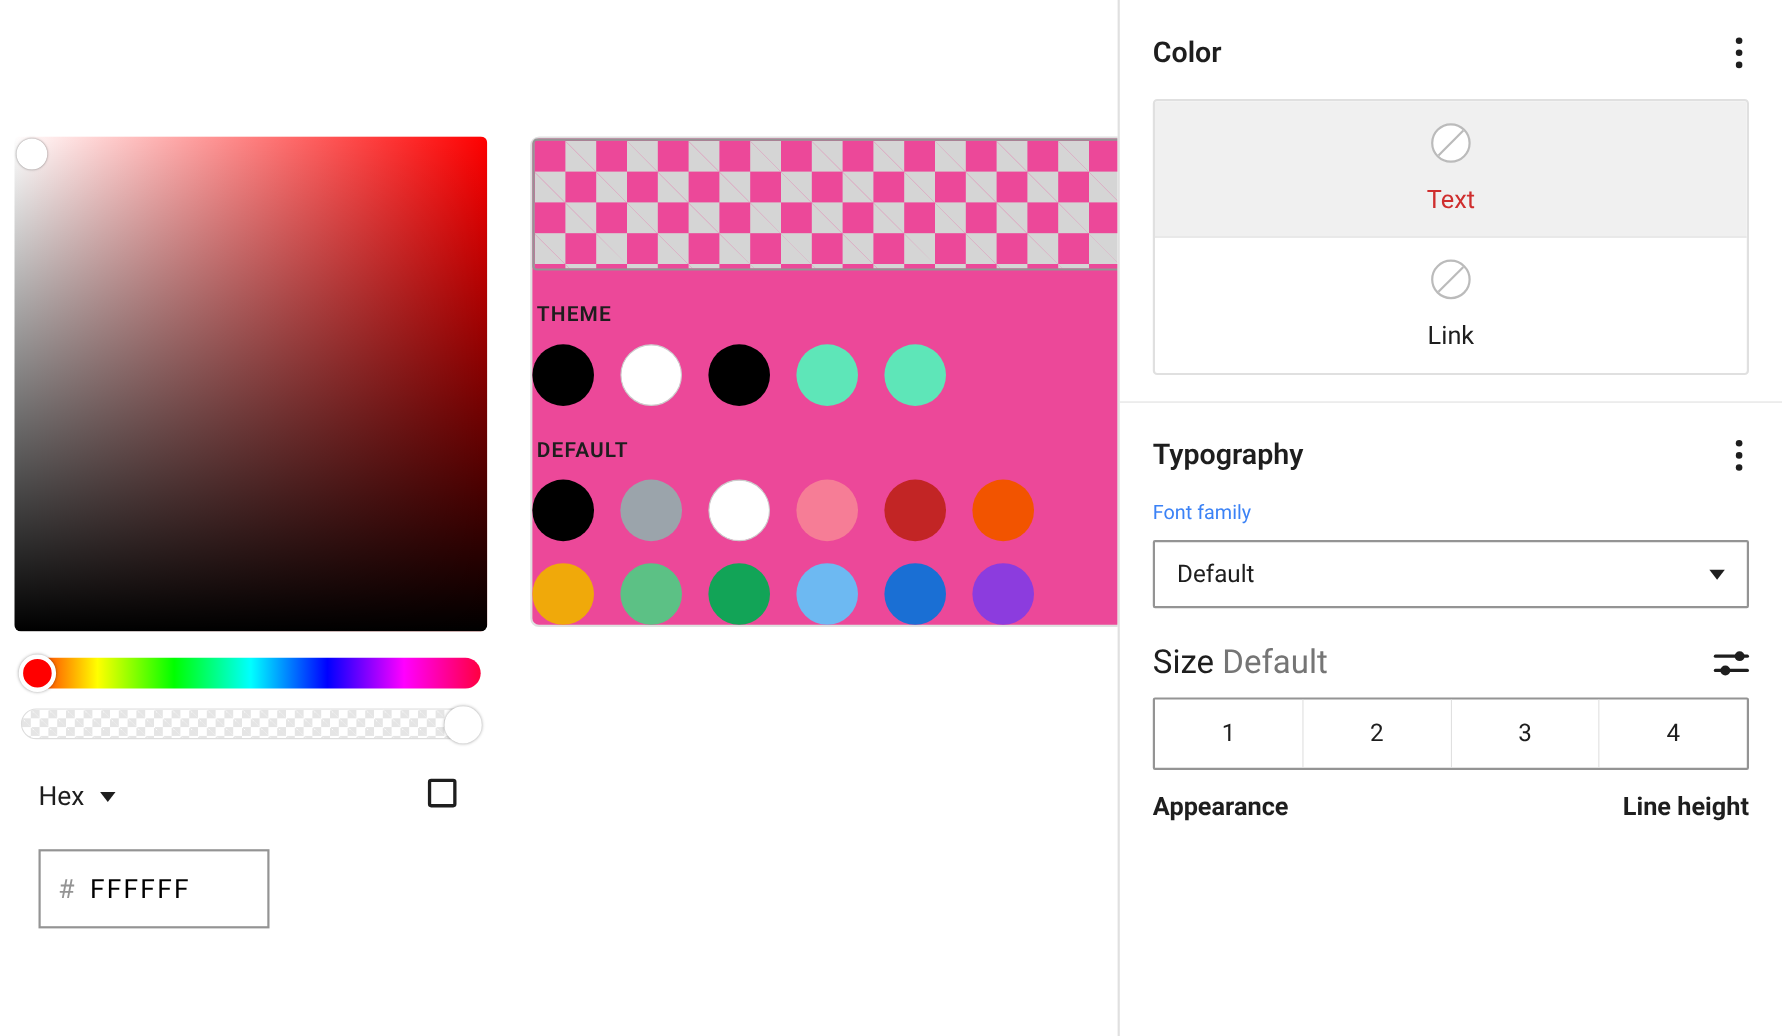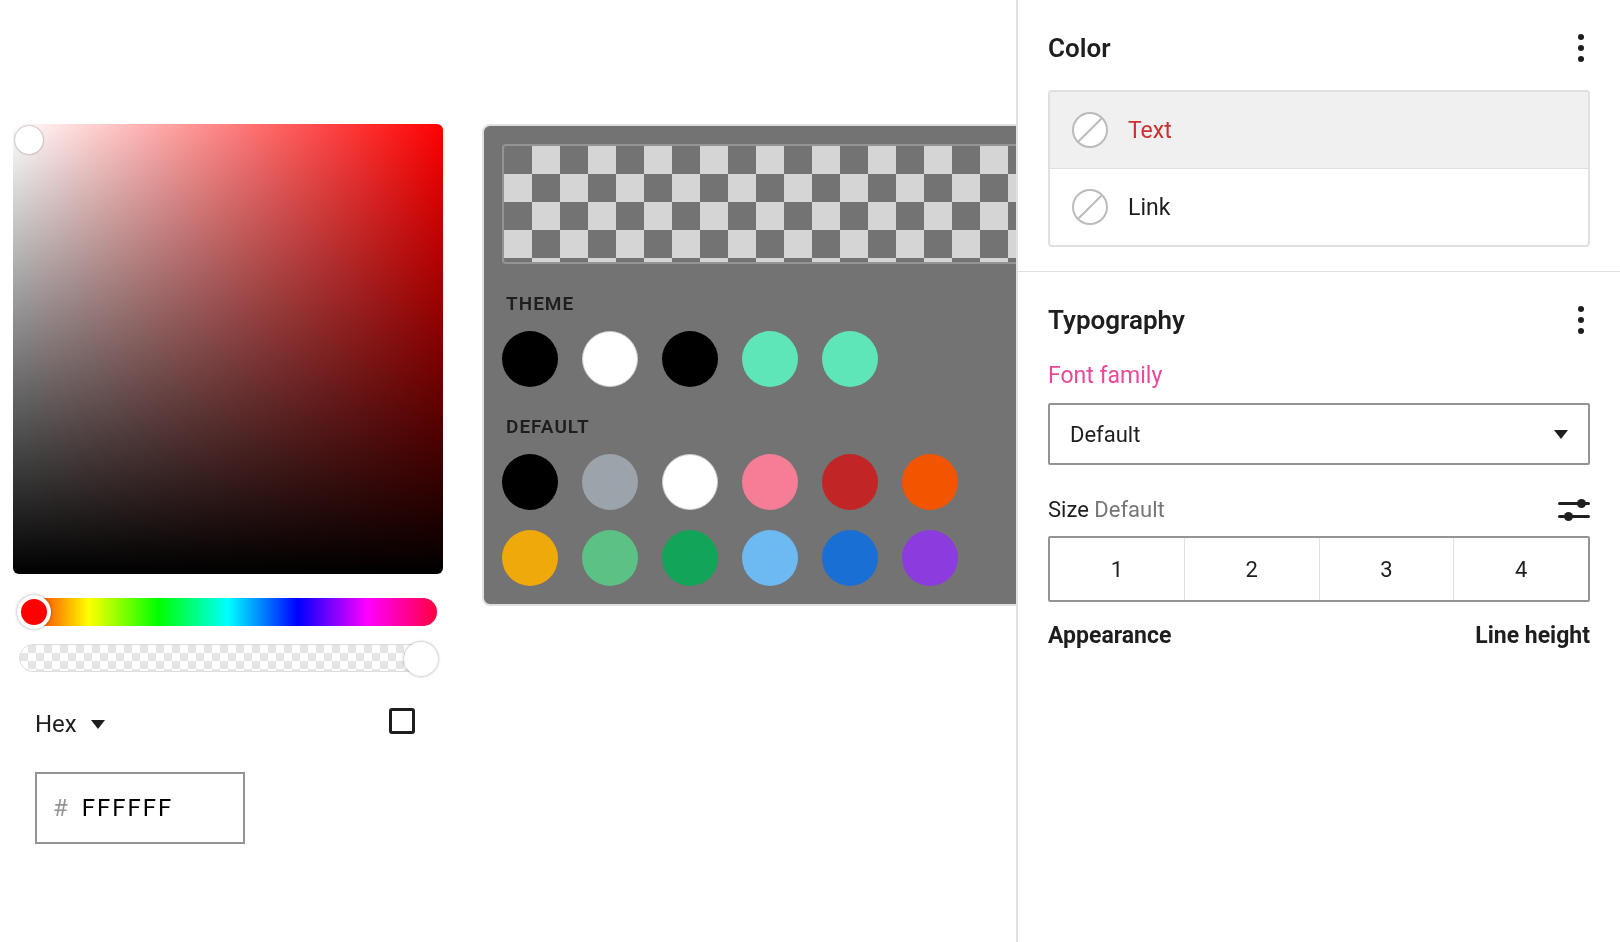"Text" .color-item { flex-direction: none -> column }
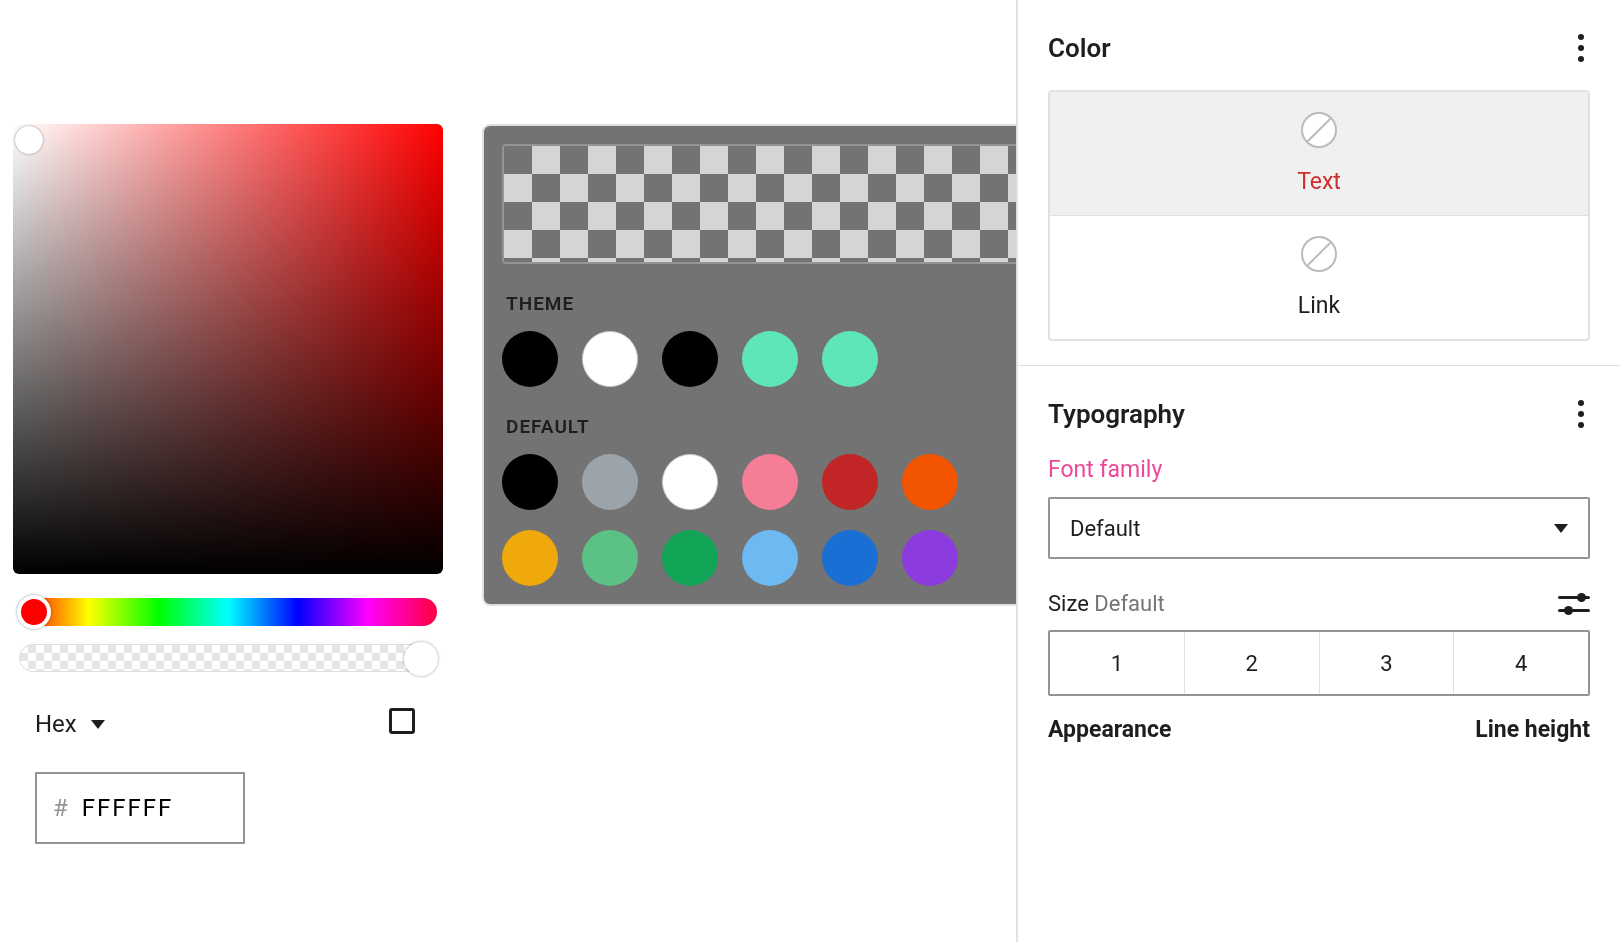"THEME" .swatches-panel { background: #737373 -> #ec4899; padding: 18px -> none }
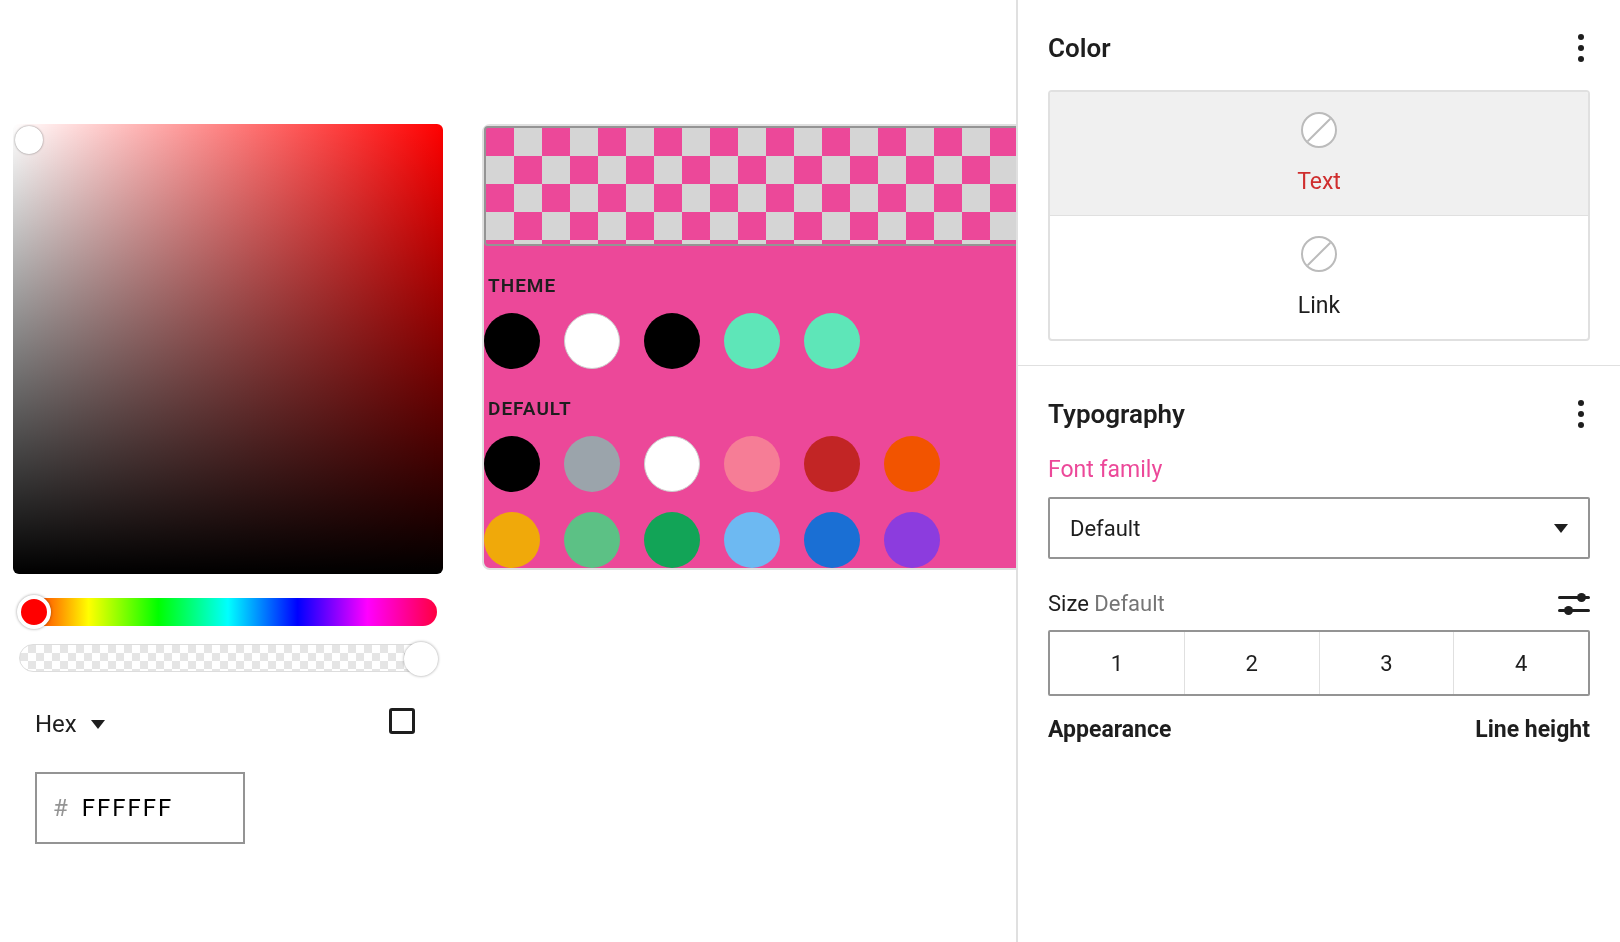"Font family" .field-label { color: #ec4899 -> #3b82f6; font-size: 23px -> 18px }
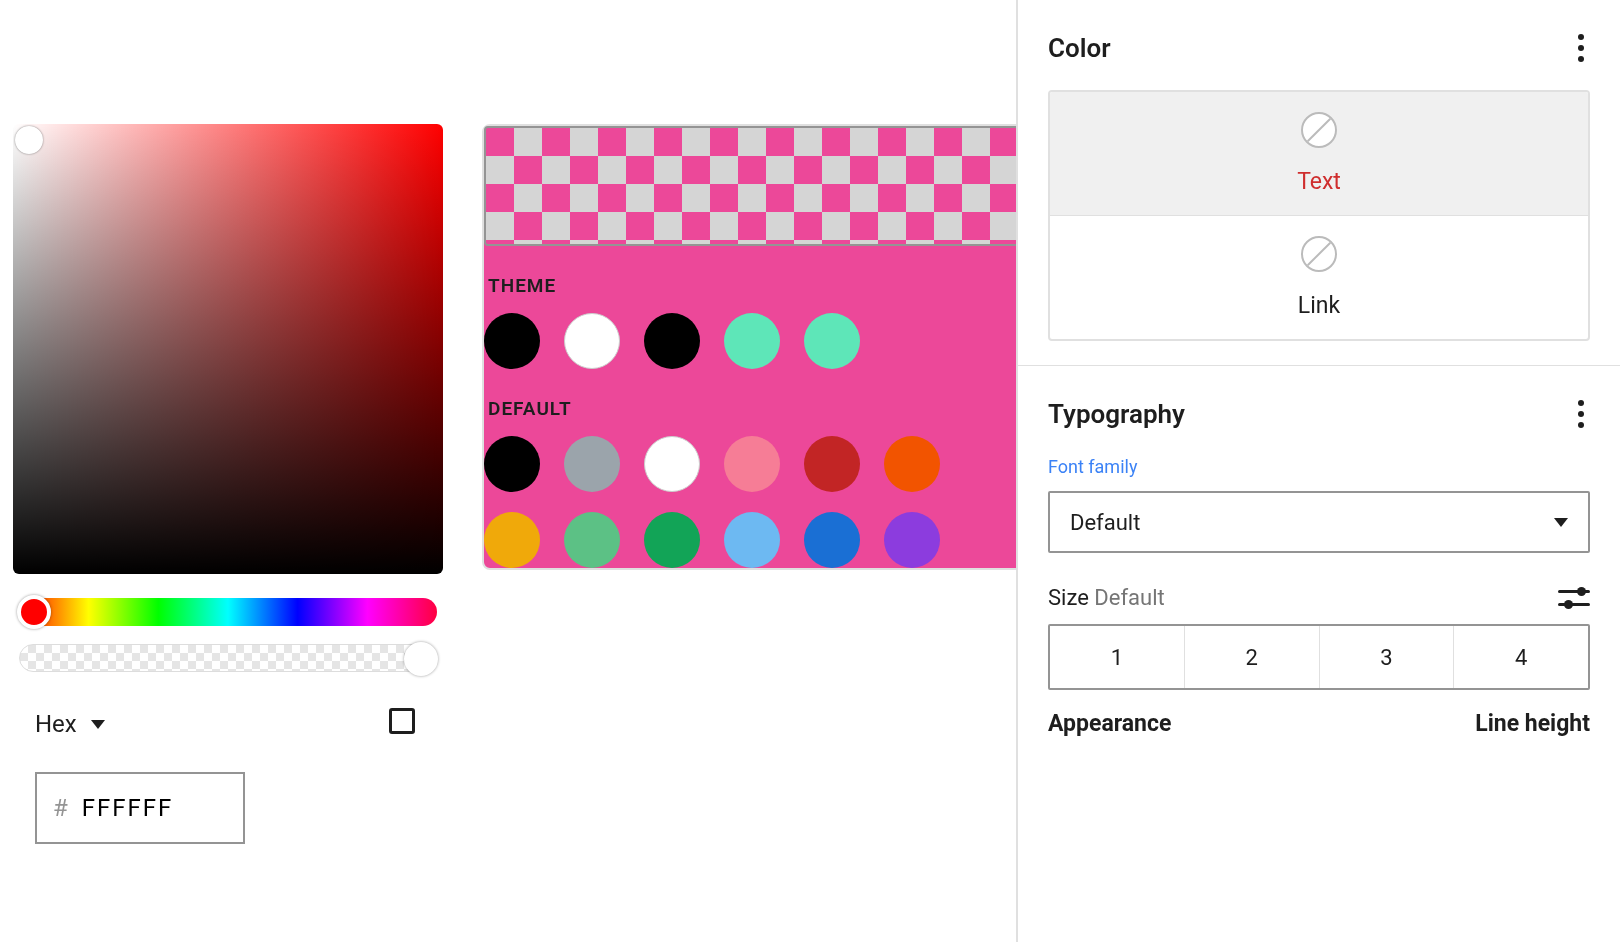"Size Default" .size-label { font-size: 22px -> 30px }
